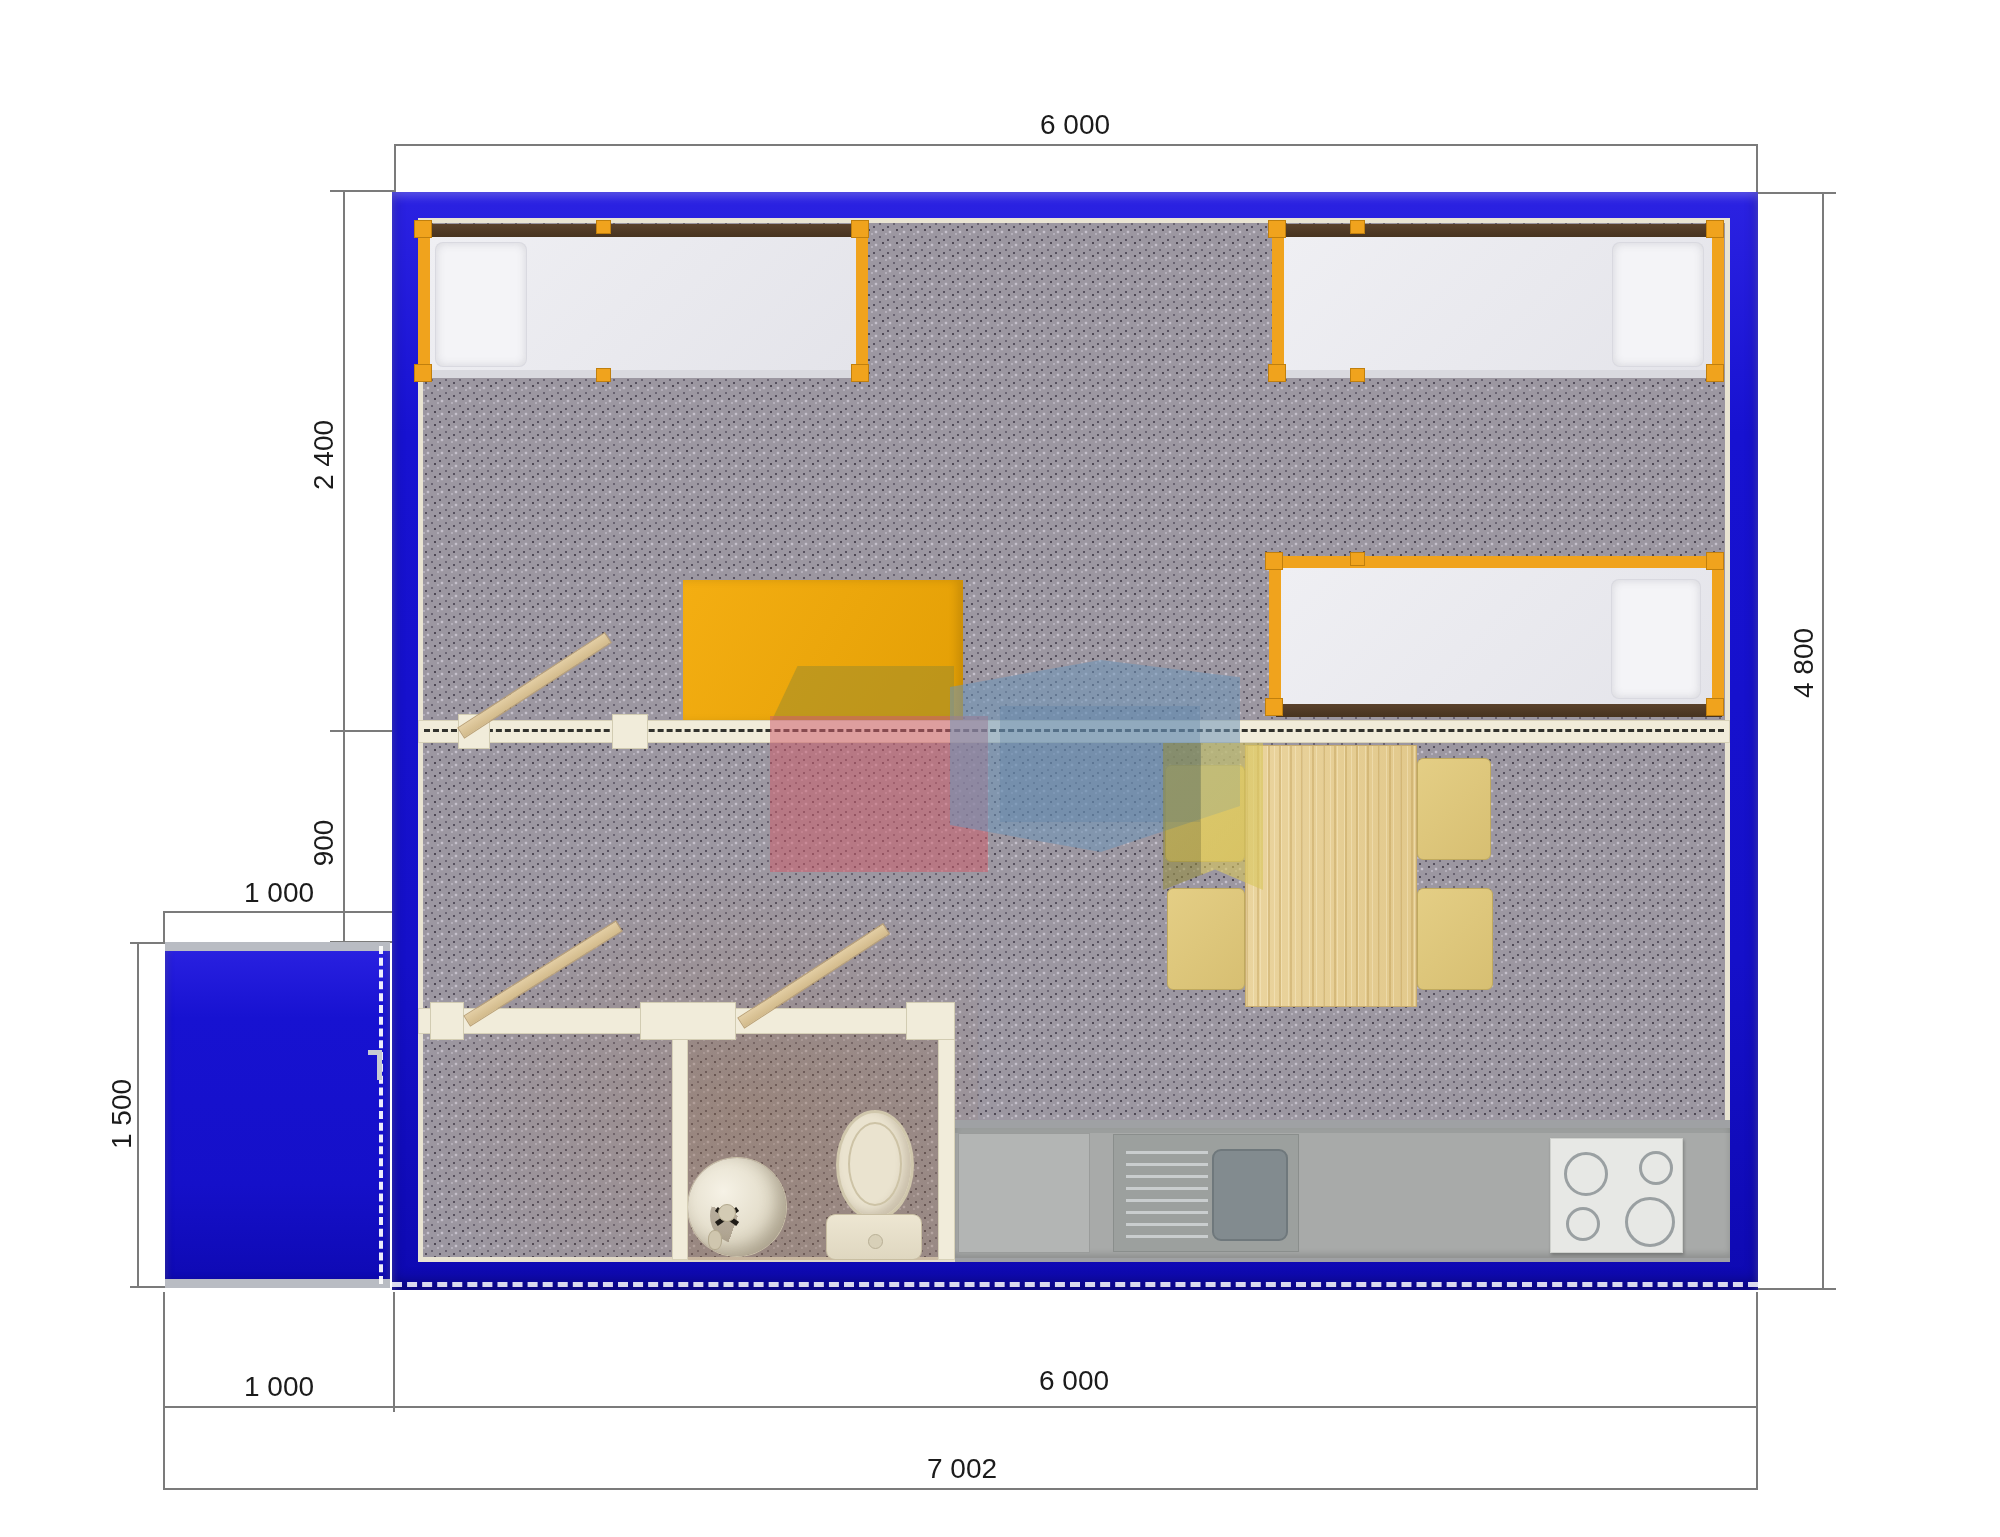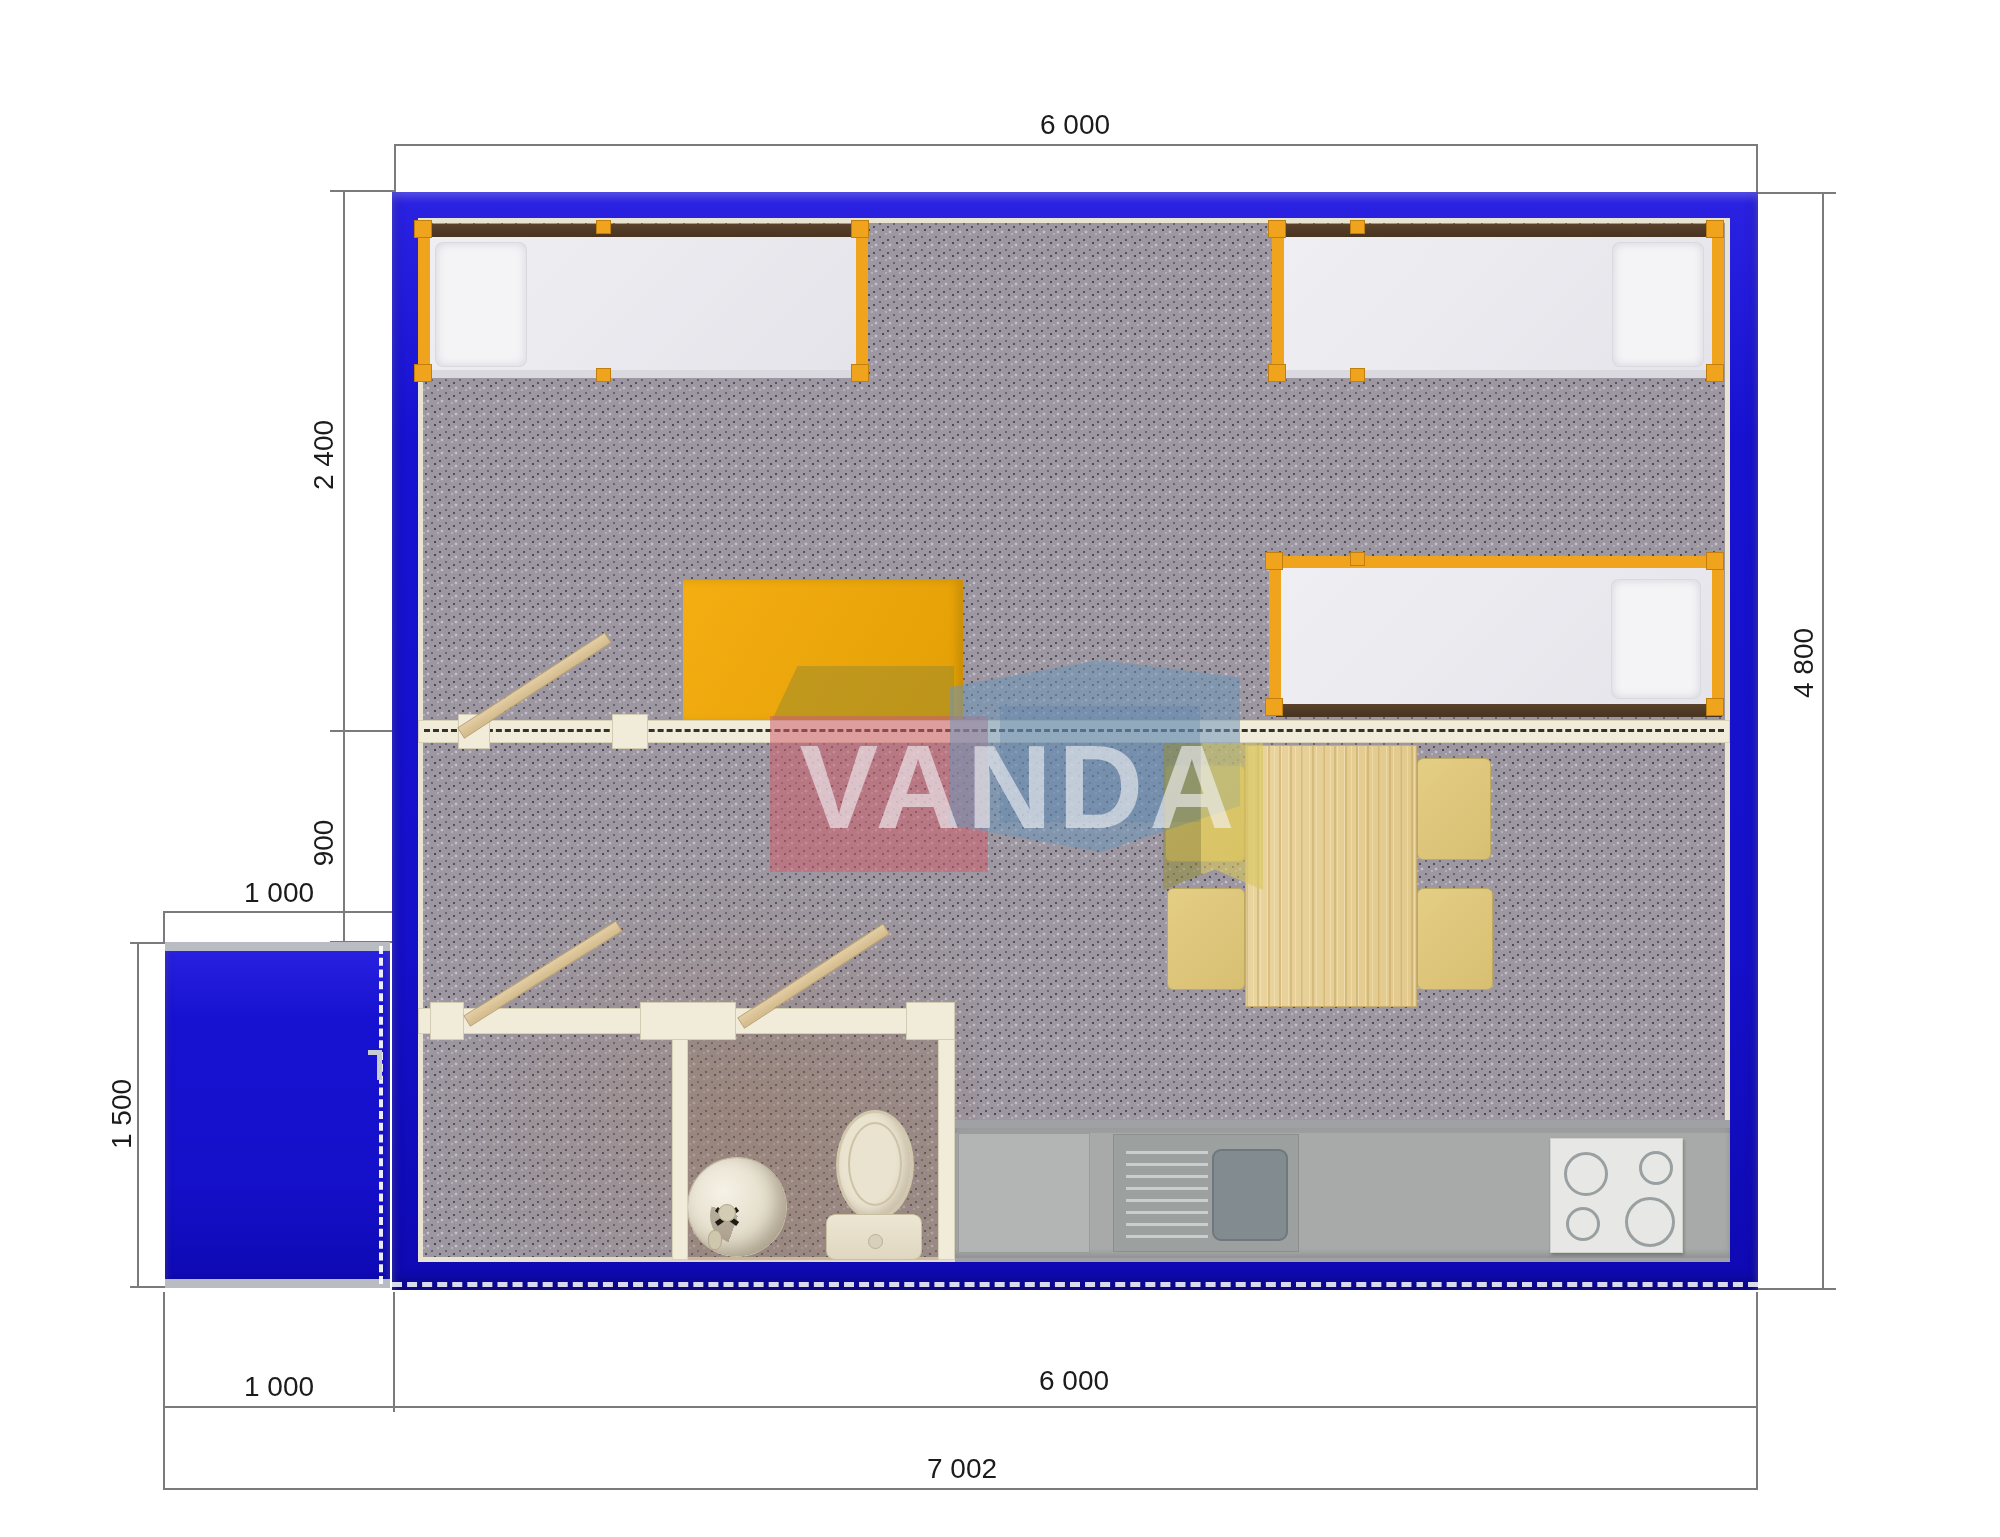"VANDA" div.wm { html: <div>VANDA</div> -> none }
